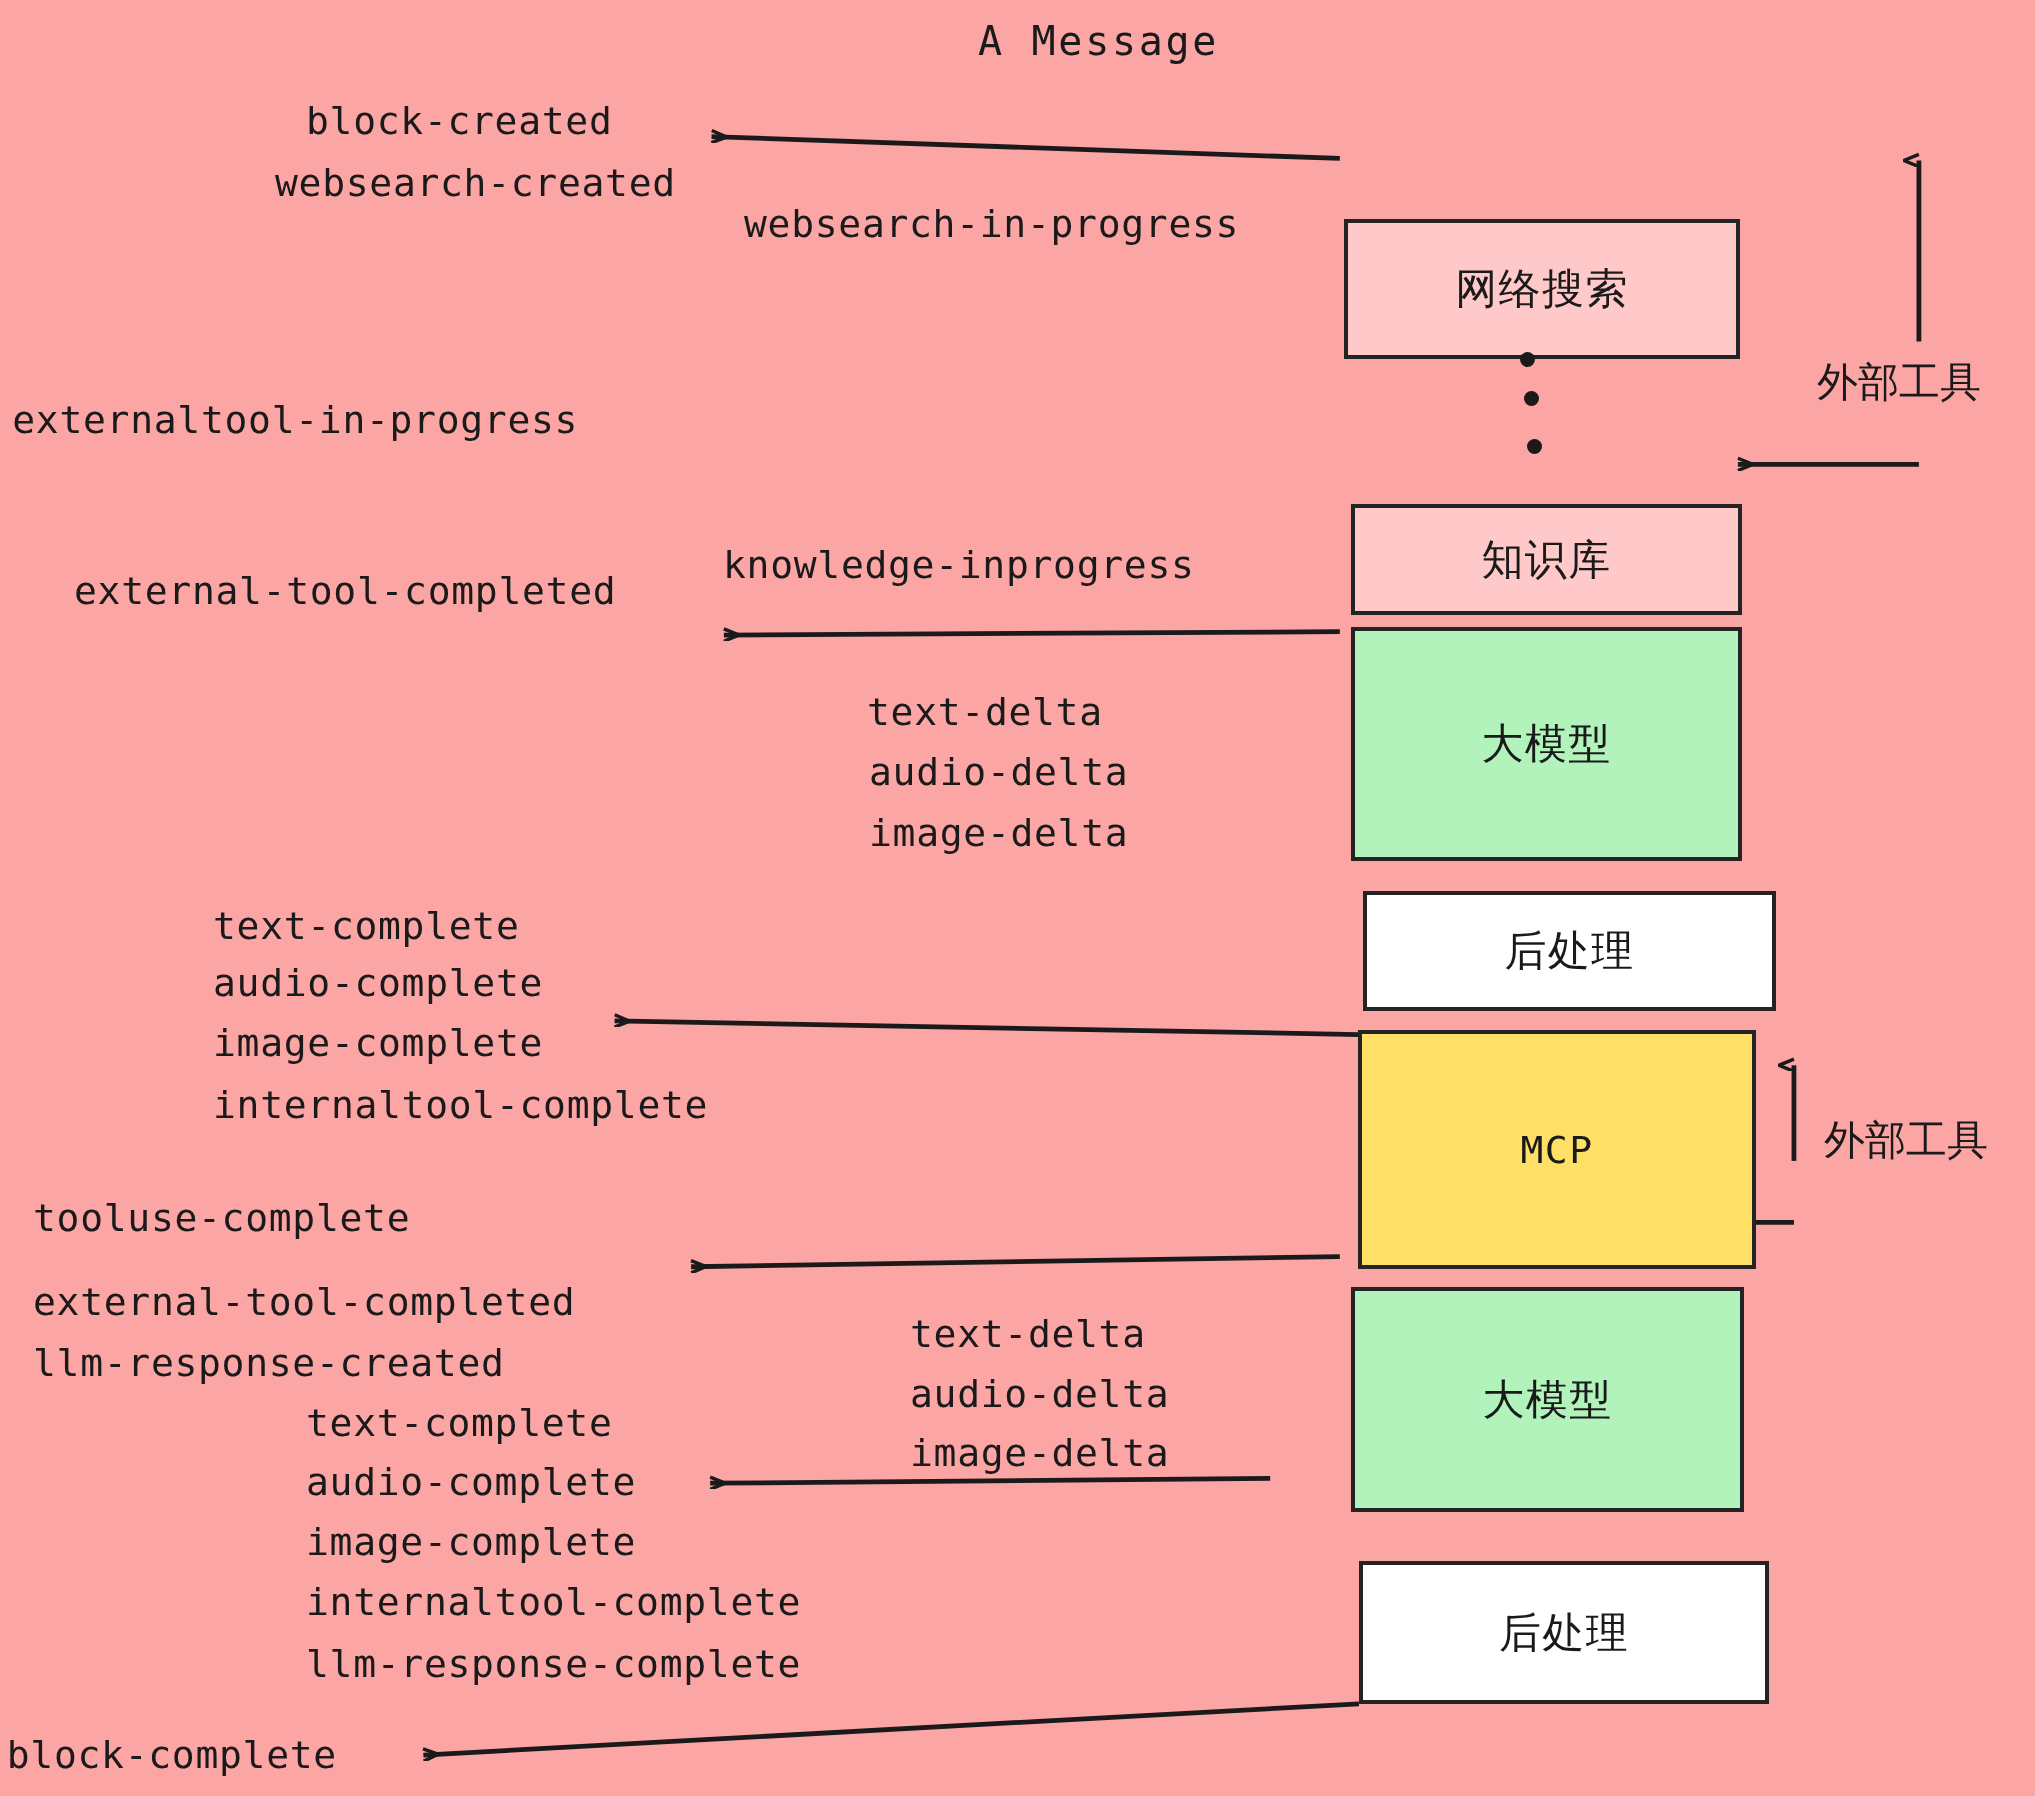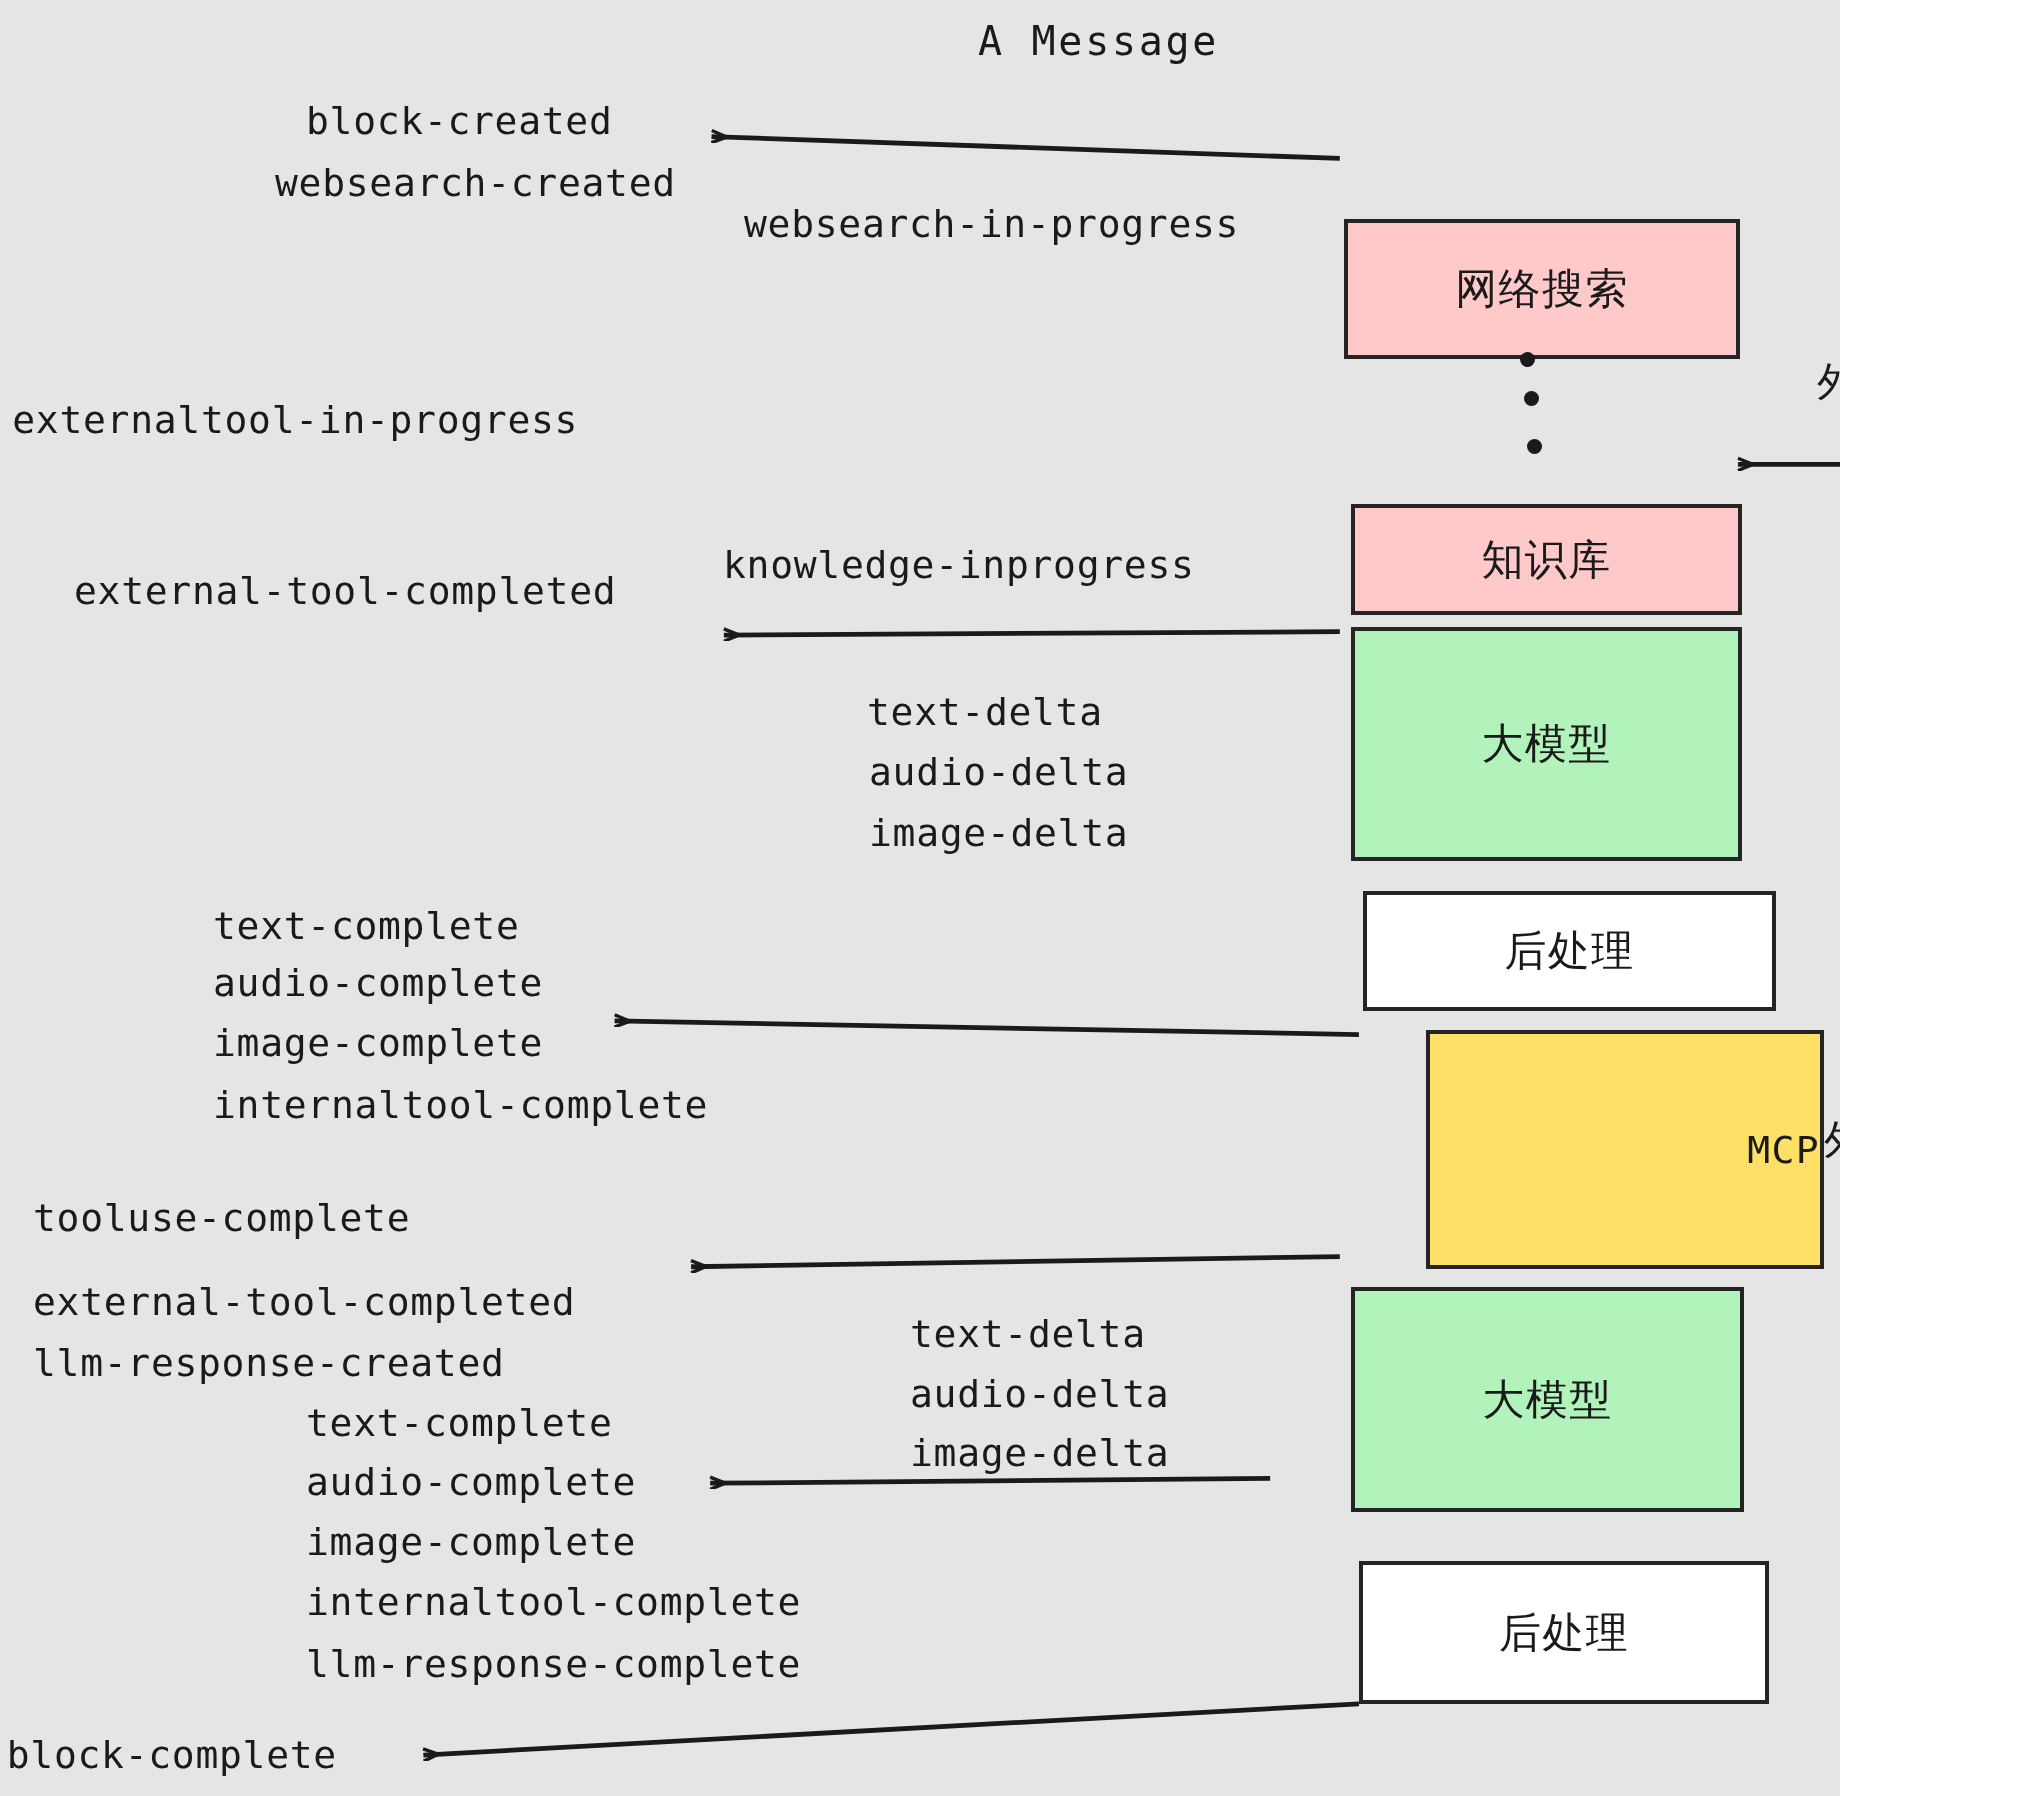"A Message" #canvas { background: #e5e5e5 -> #fca5a5; width: 1840px -> 2035px }
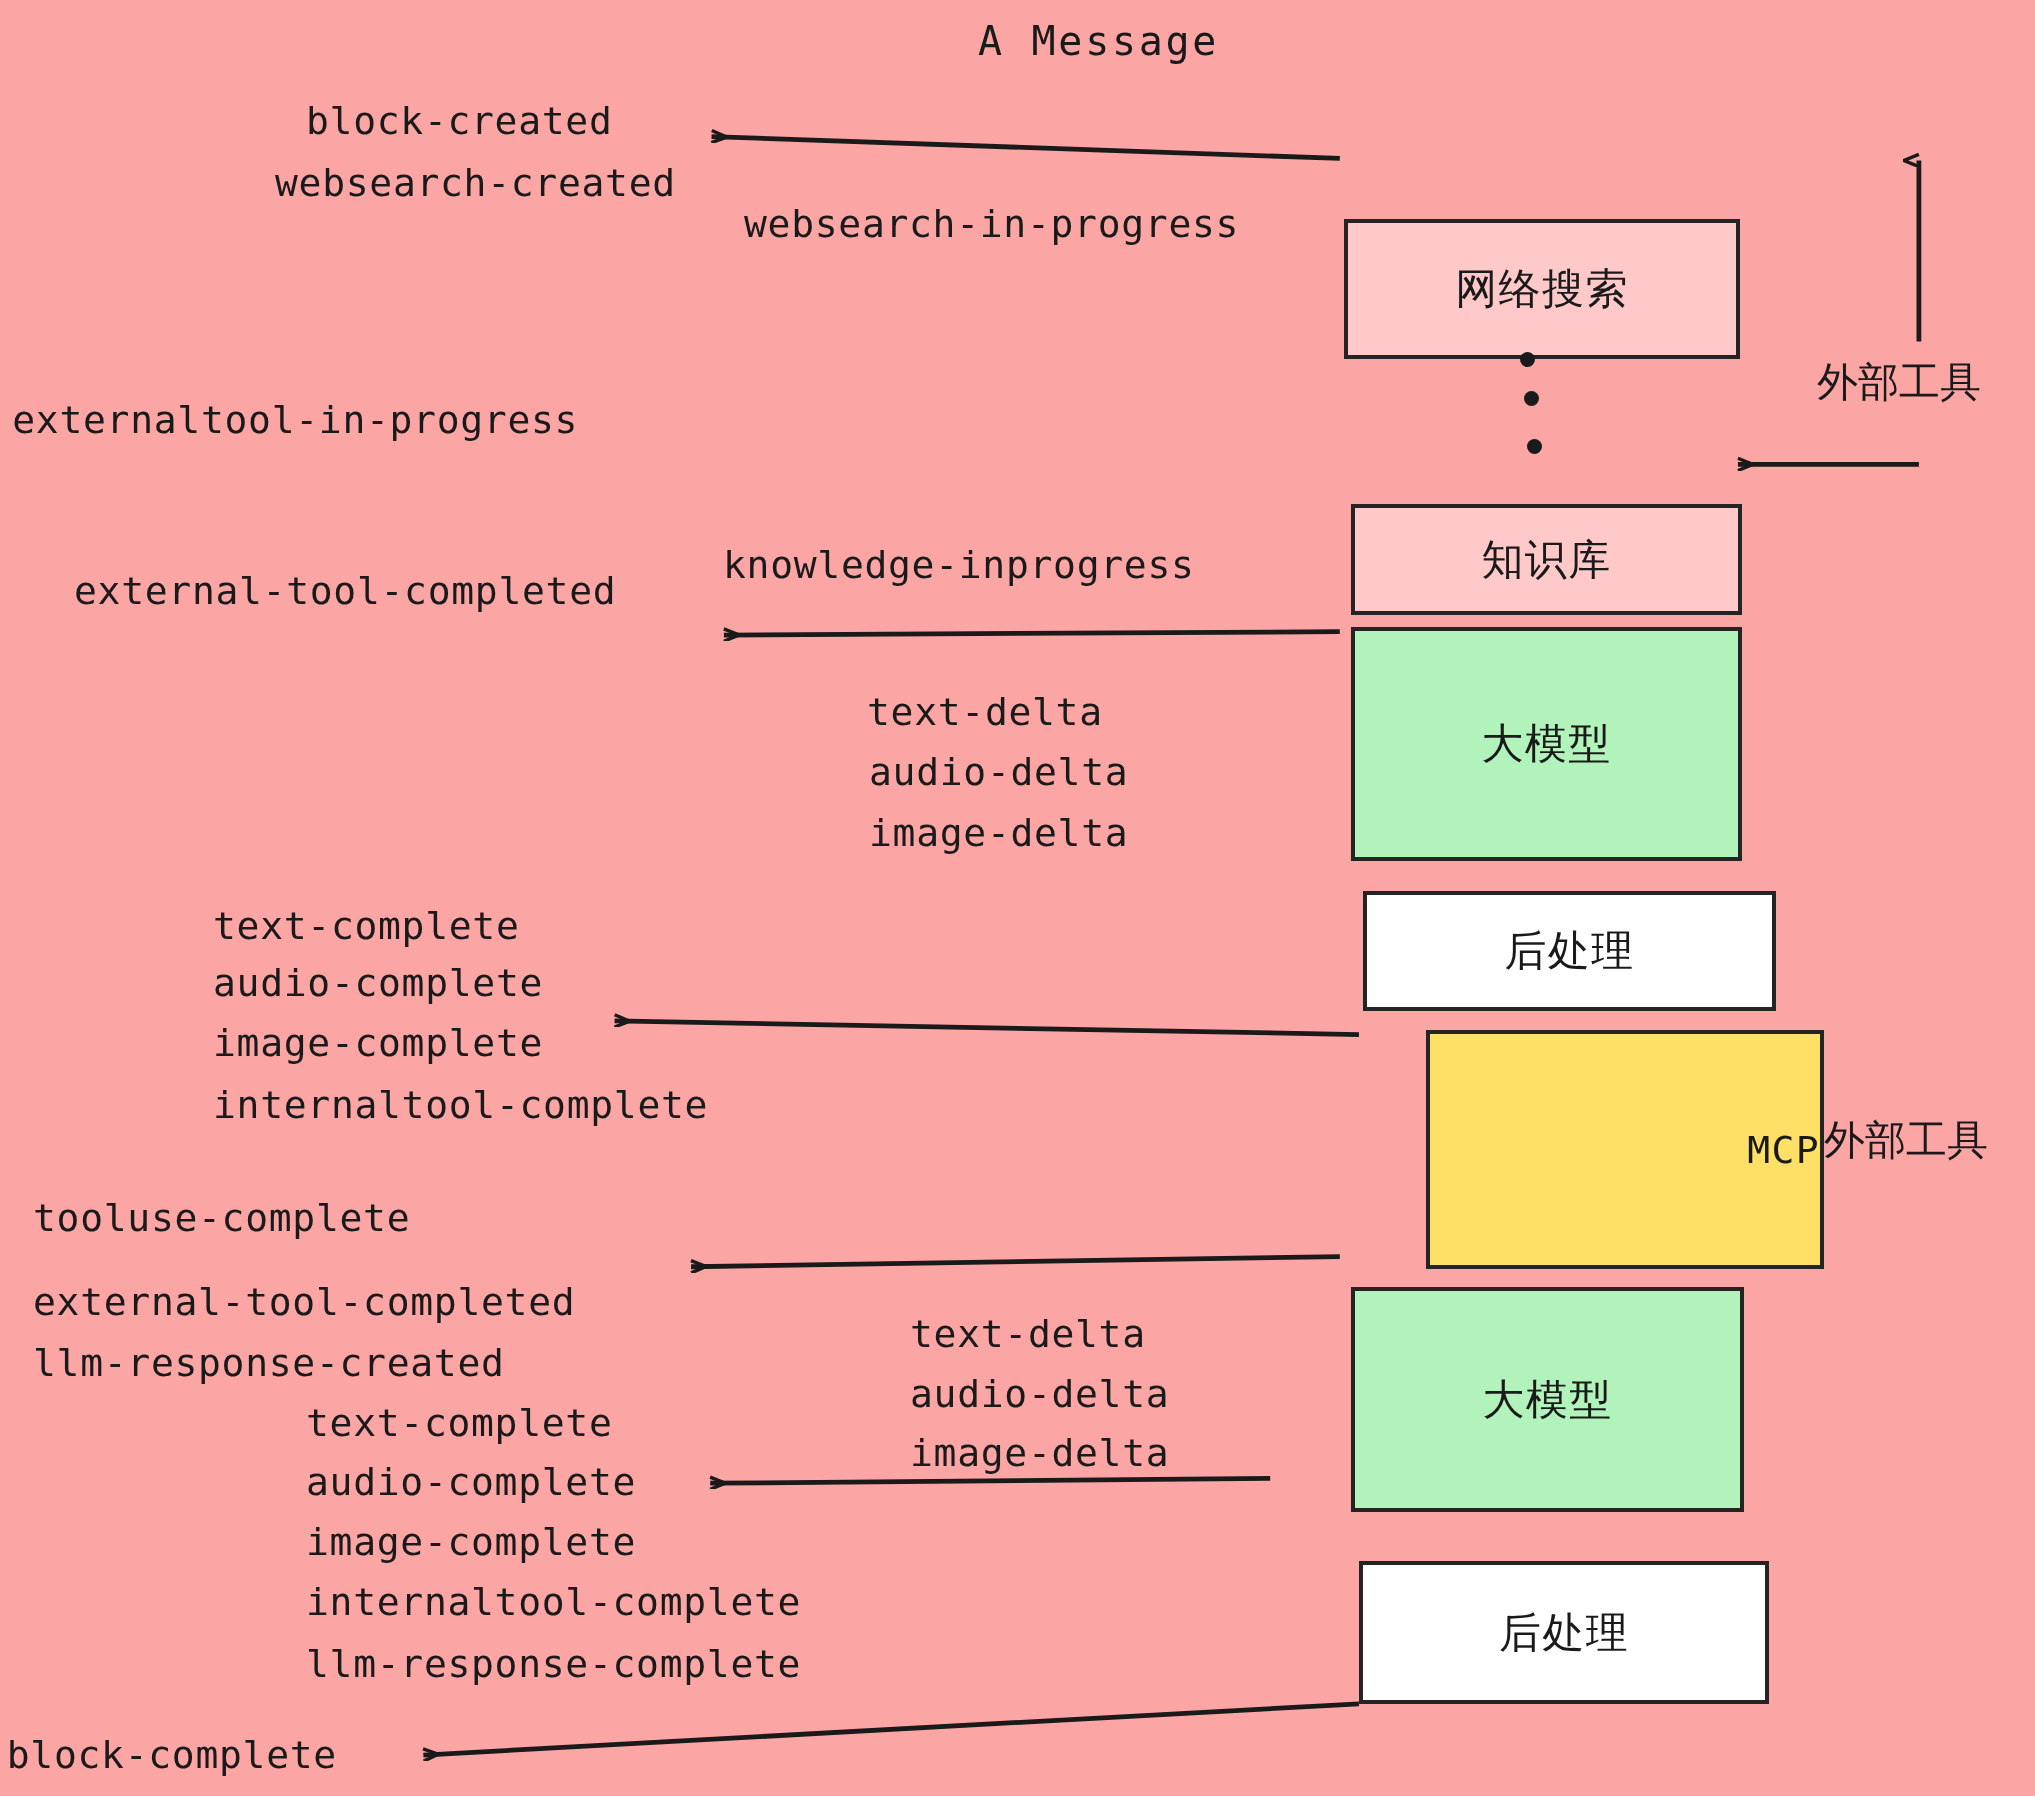"MCP" div.node { justify-content: flex-end -> none; left: 1426px -> 1358px }
